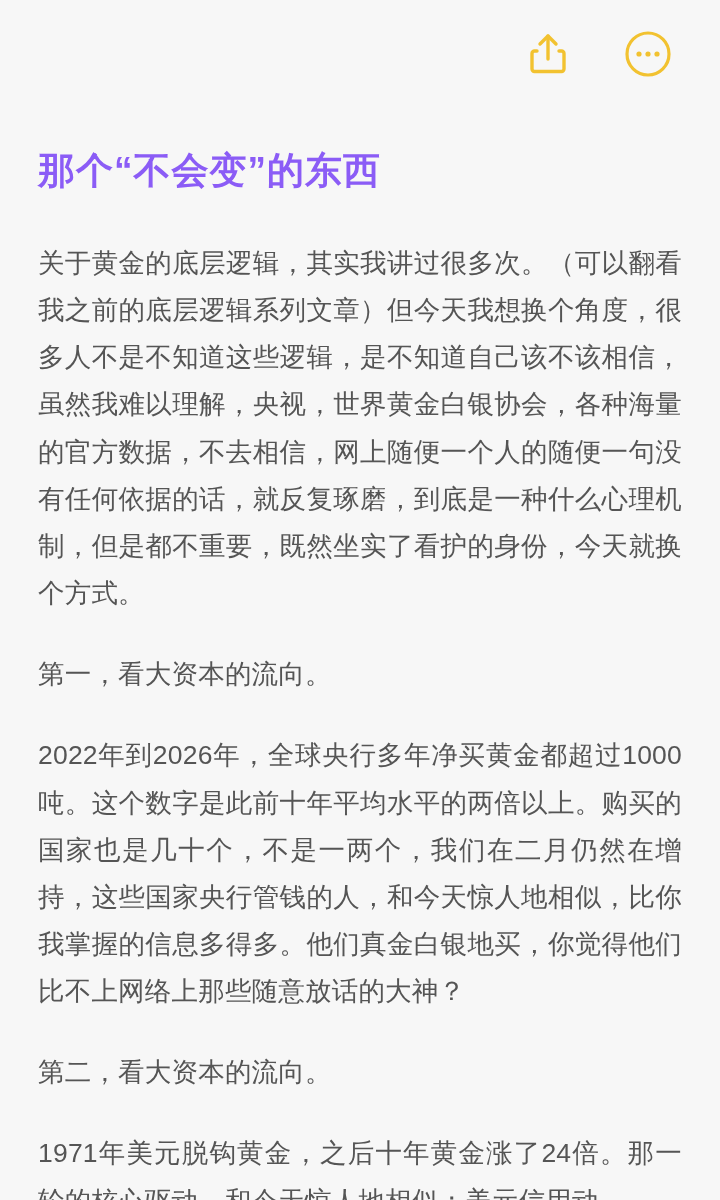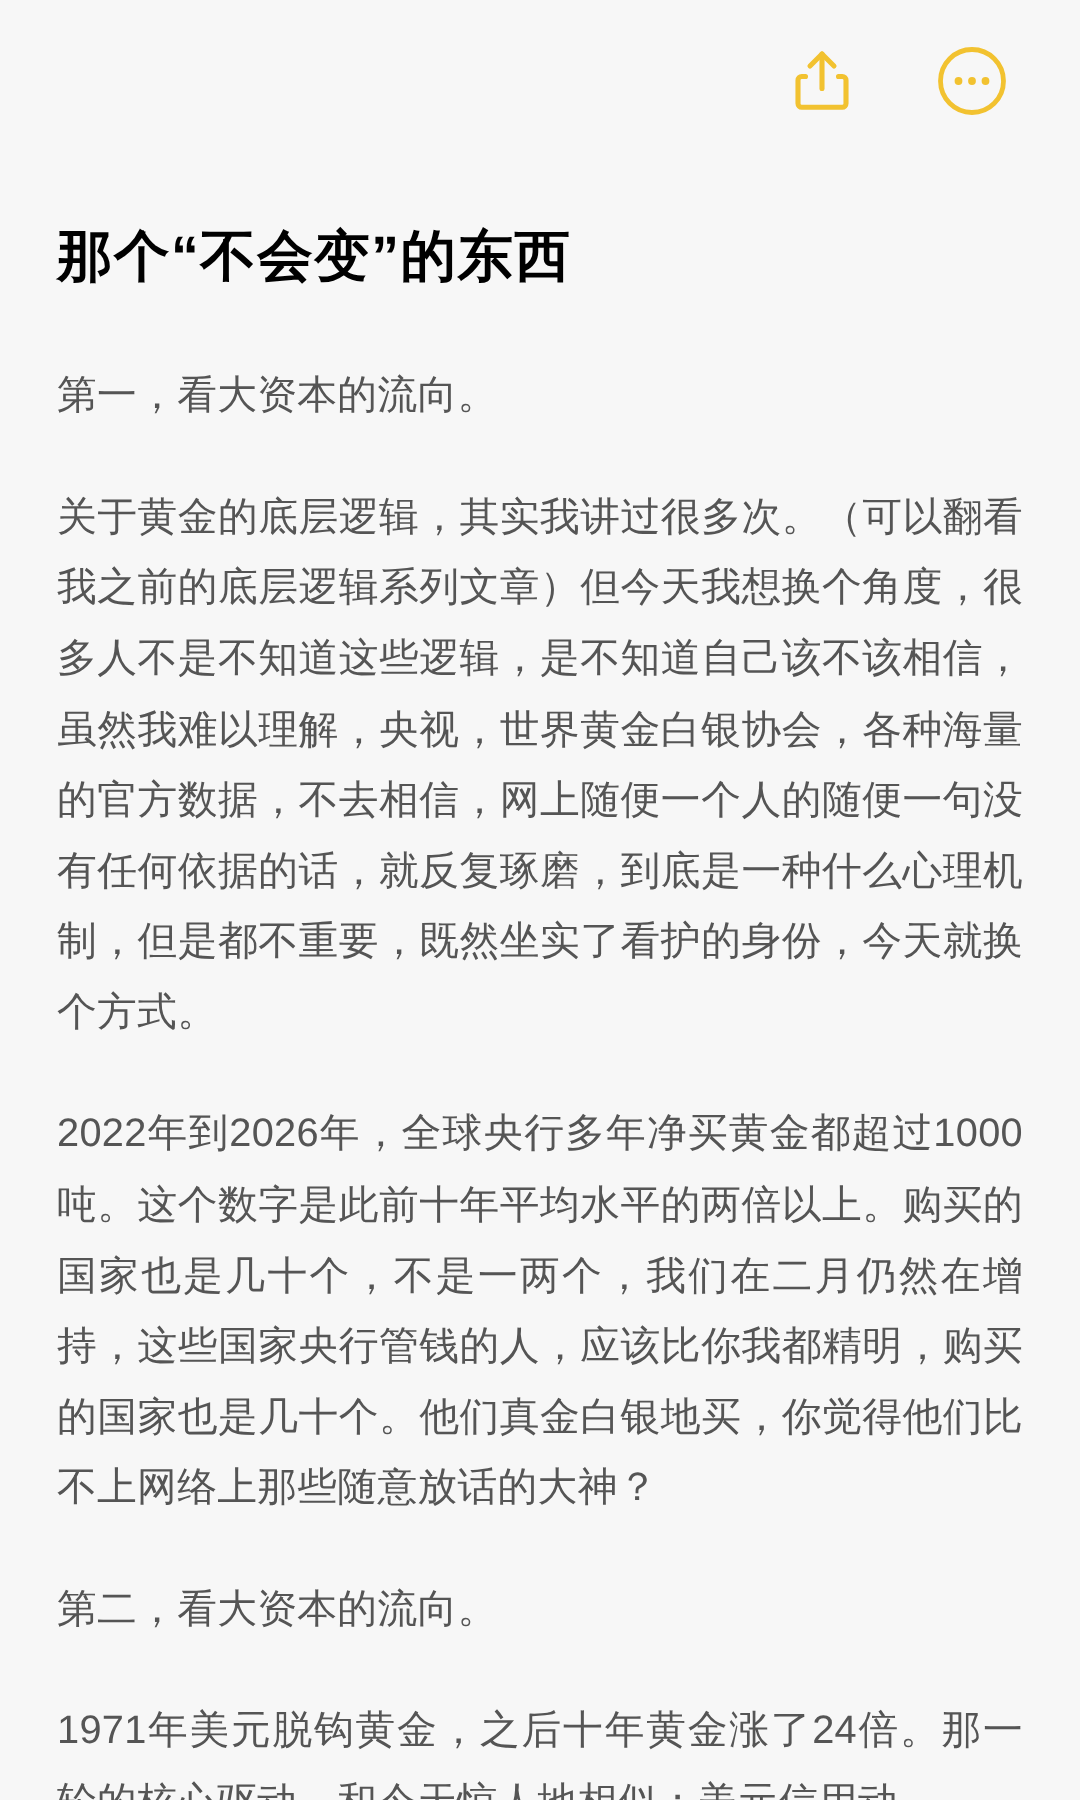"那个“不会变”的东西" .title { color: #000000 -> #8b5cf6 }
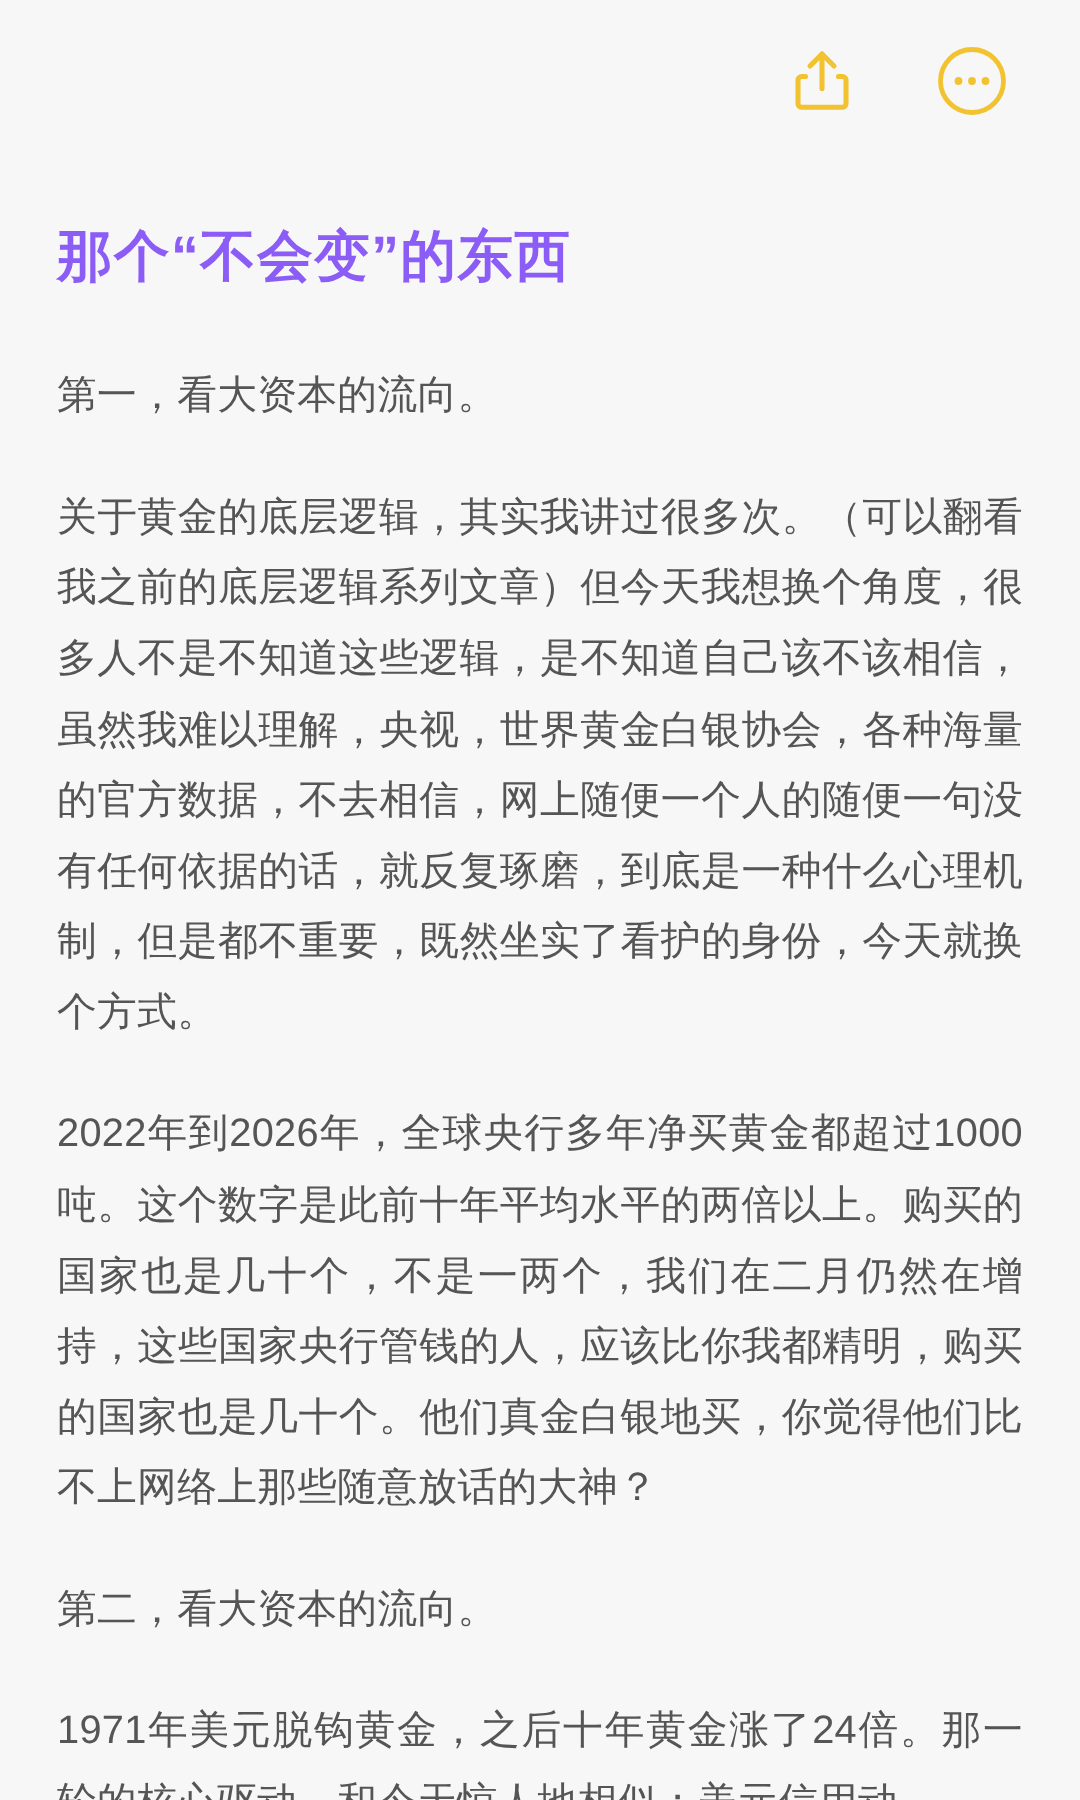"第一，看大资本的流向。" p.para { order: before "关于黄金的底层逻辑，其实我讲过很多次。（可以翻看我之前的底层逻辑系列文章）但今天" -> after "关于黄金的底层逻辑，其实我讲过很多次。（可以翻看我之前的底层逻辑系列文章）但今天" }
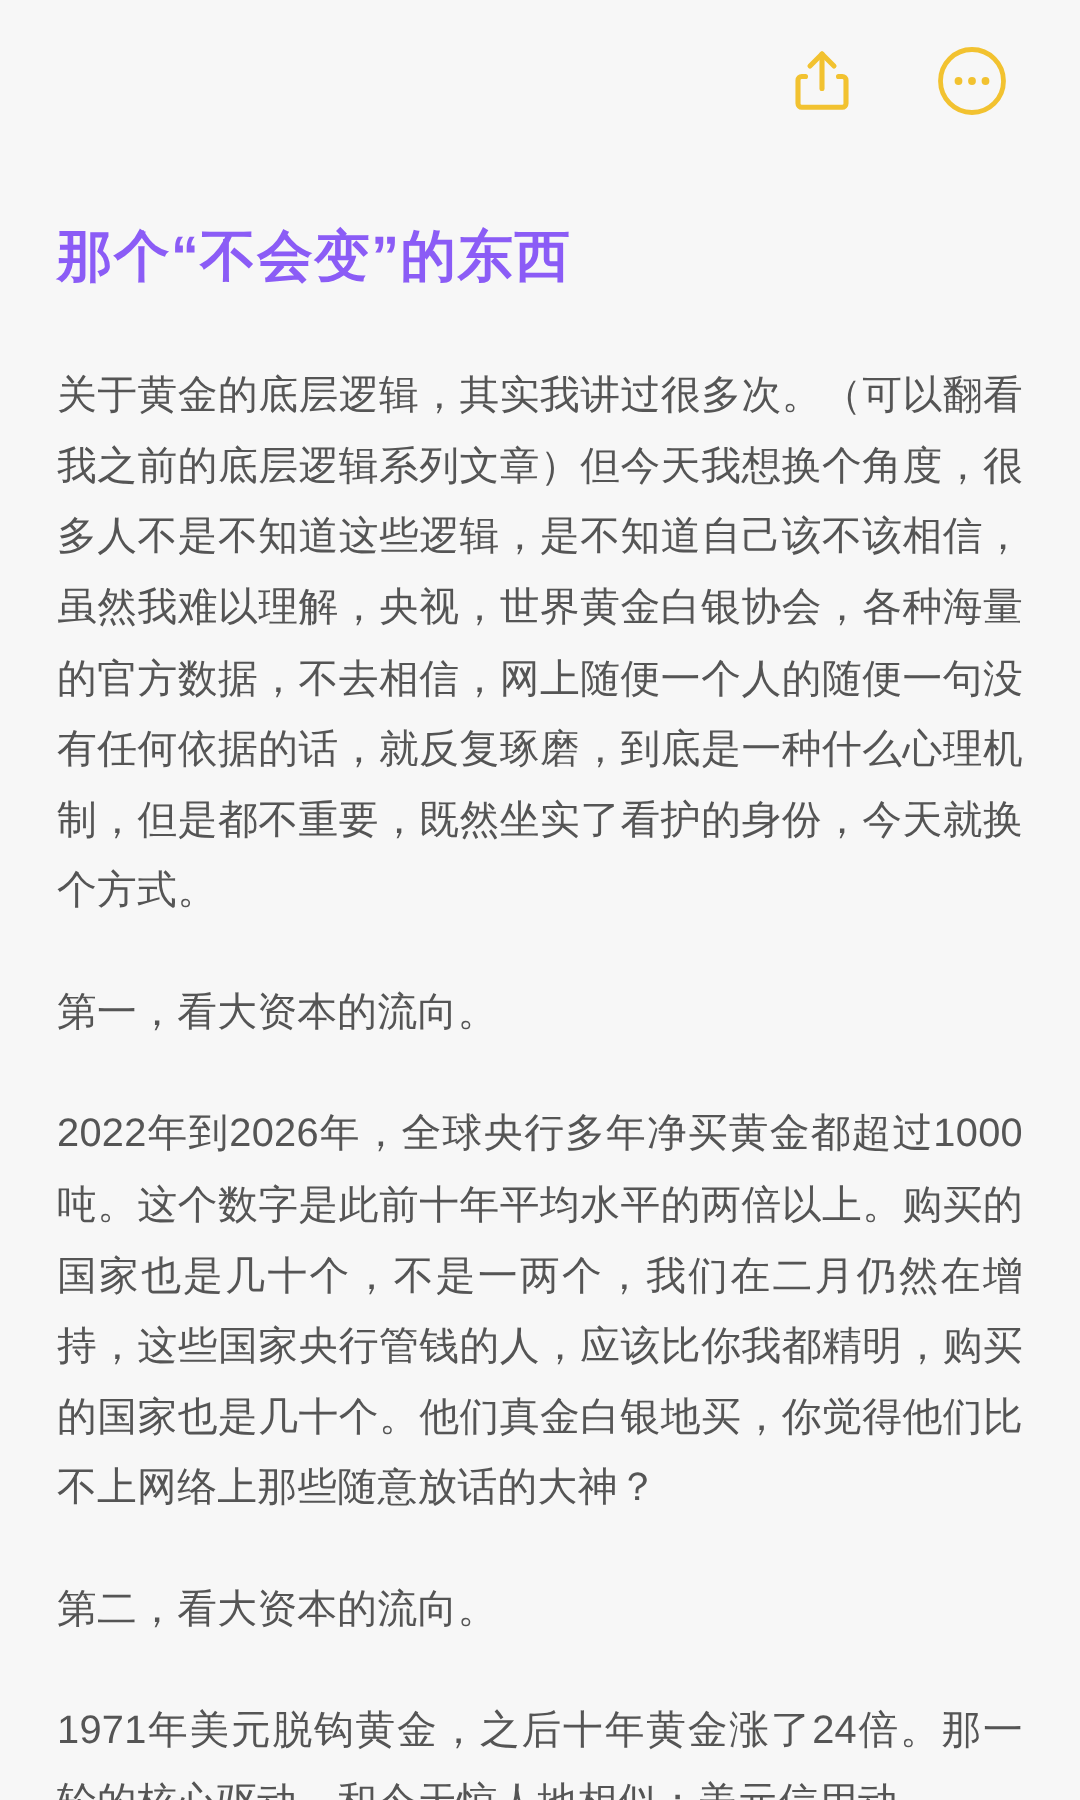"2022年到2026年，全球央行多年净买黄金都超过1000吨。这个数字是此前十年" p.para { text: 应该比你我都精明，购买的国家也是几十个 -> 和今天惊人地相似，比你我掌握的信息多得多 }
